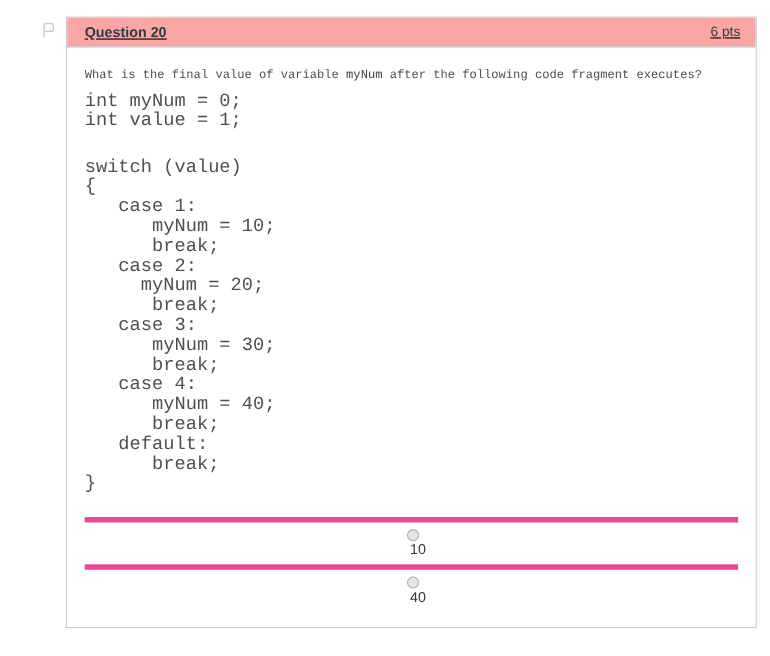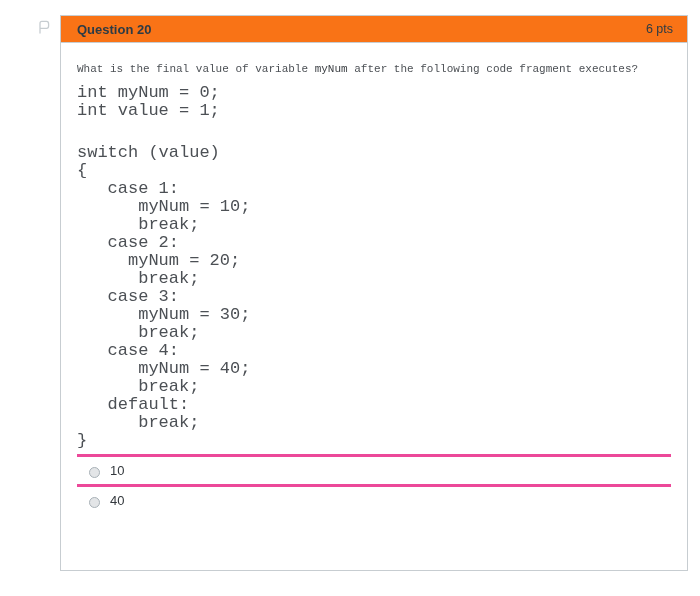"Question 20" .card-header { background: #f97316 -> #fca5a5; text-decoration: none -> underline }
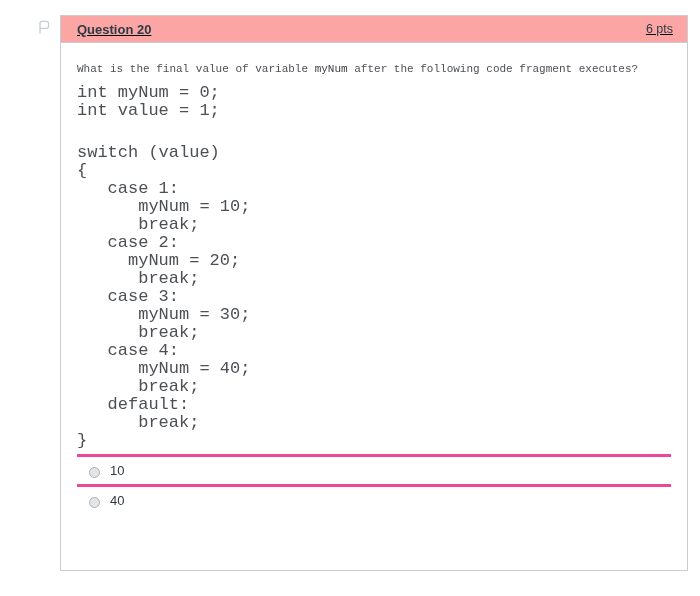"switch (value)" pre.code.switchblock { margin: 0 0 4px 0 -> 0 0 20px 0 }
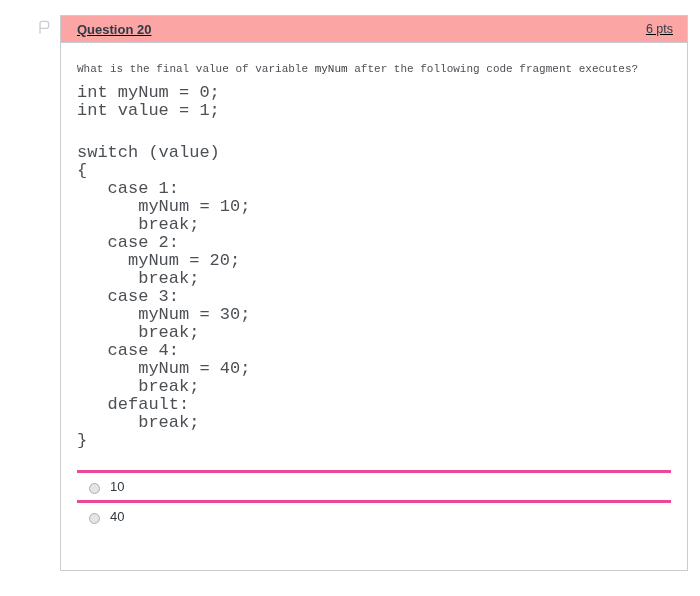"10" .option-row { align-items: flex-end -> center; border-top: 3px solid #ec4899 -> 5px solid #ec4899; flex-direction: none -> column }
